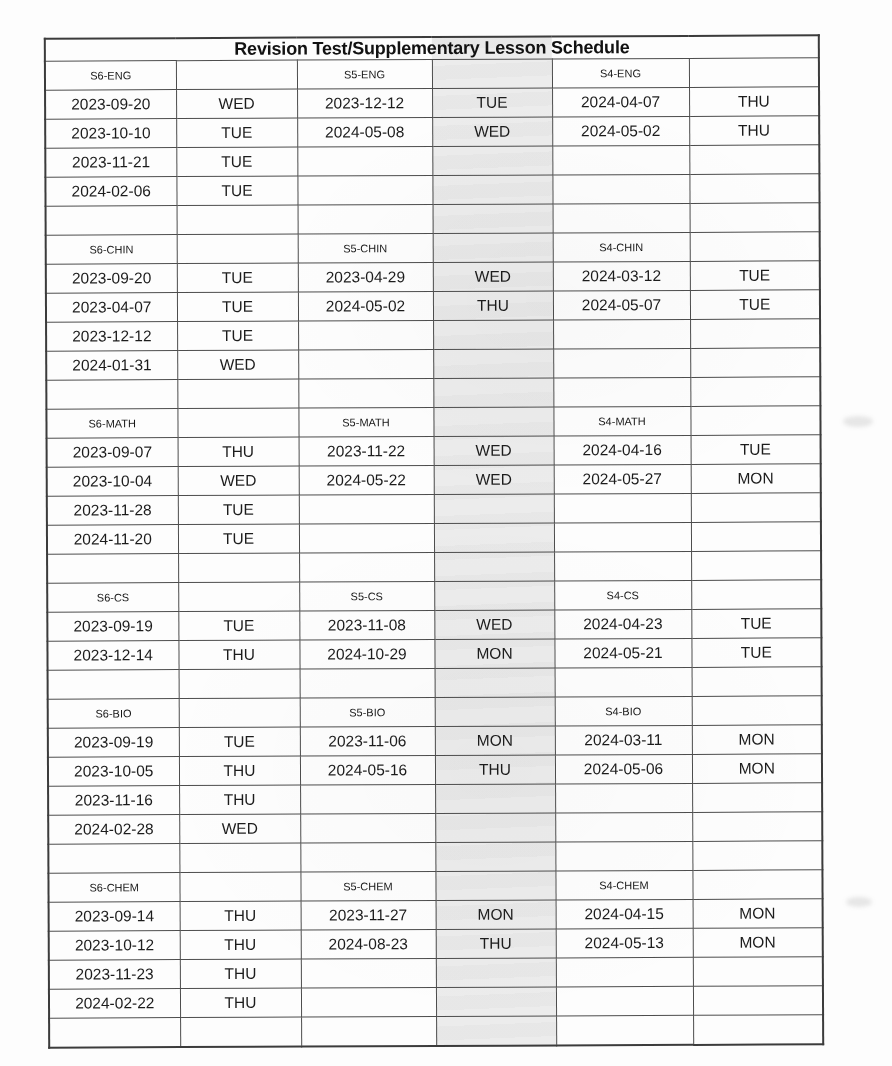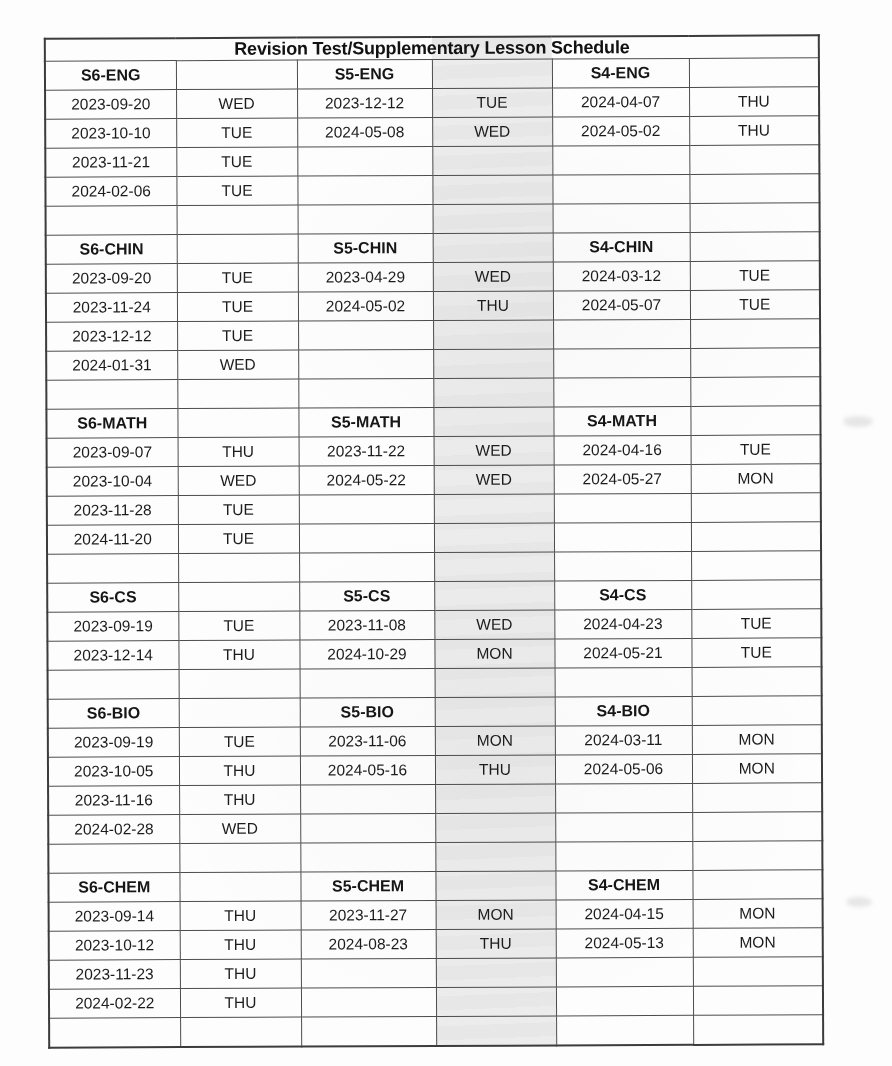"S6-ENG" tr.head-row td { font-size: 16px -> 11px; font-weight: bold -> normal }
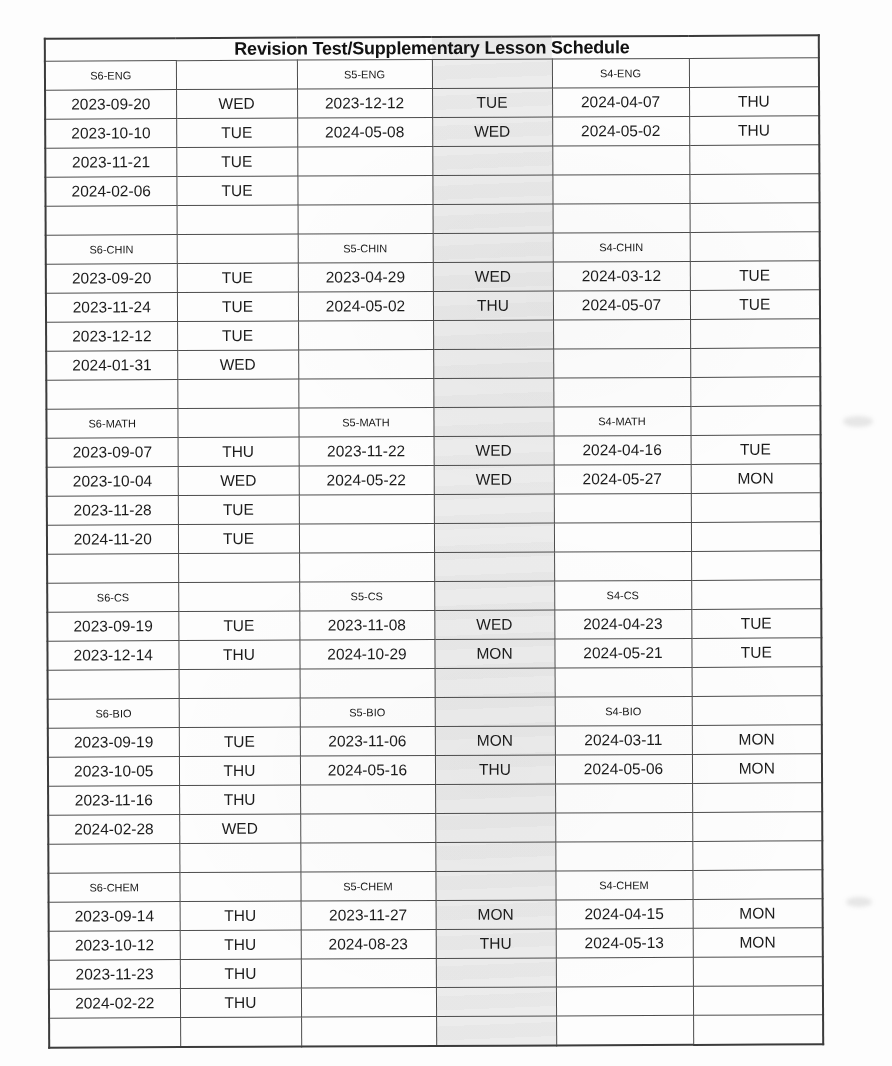"2023-11-24" td { text: 2023-11-24 -> 2023-04-07 }
